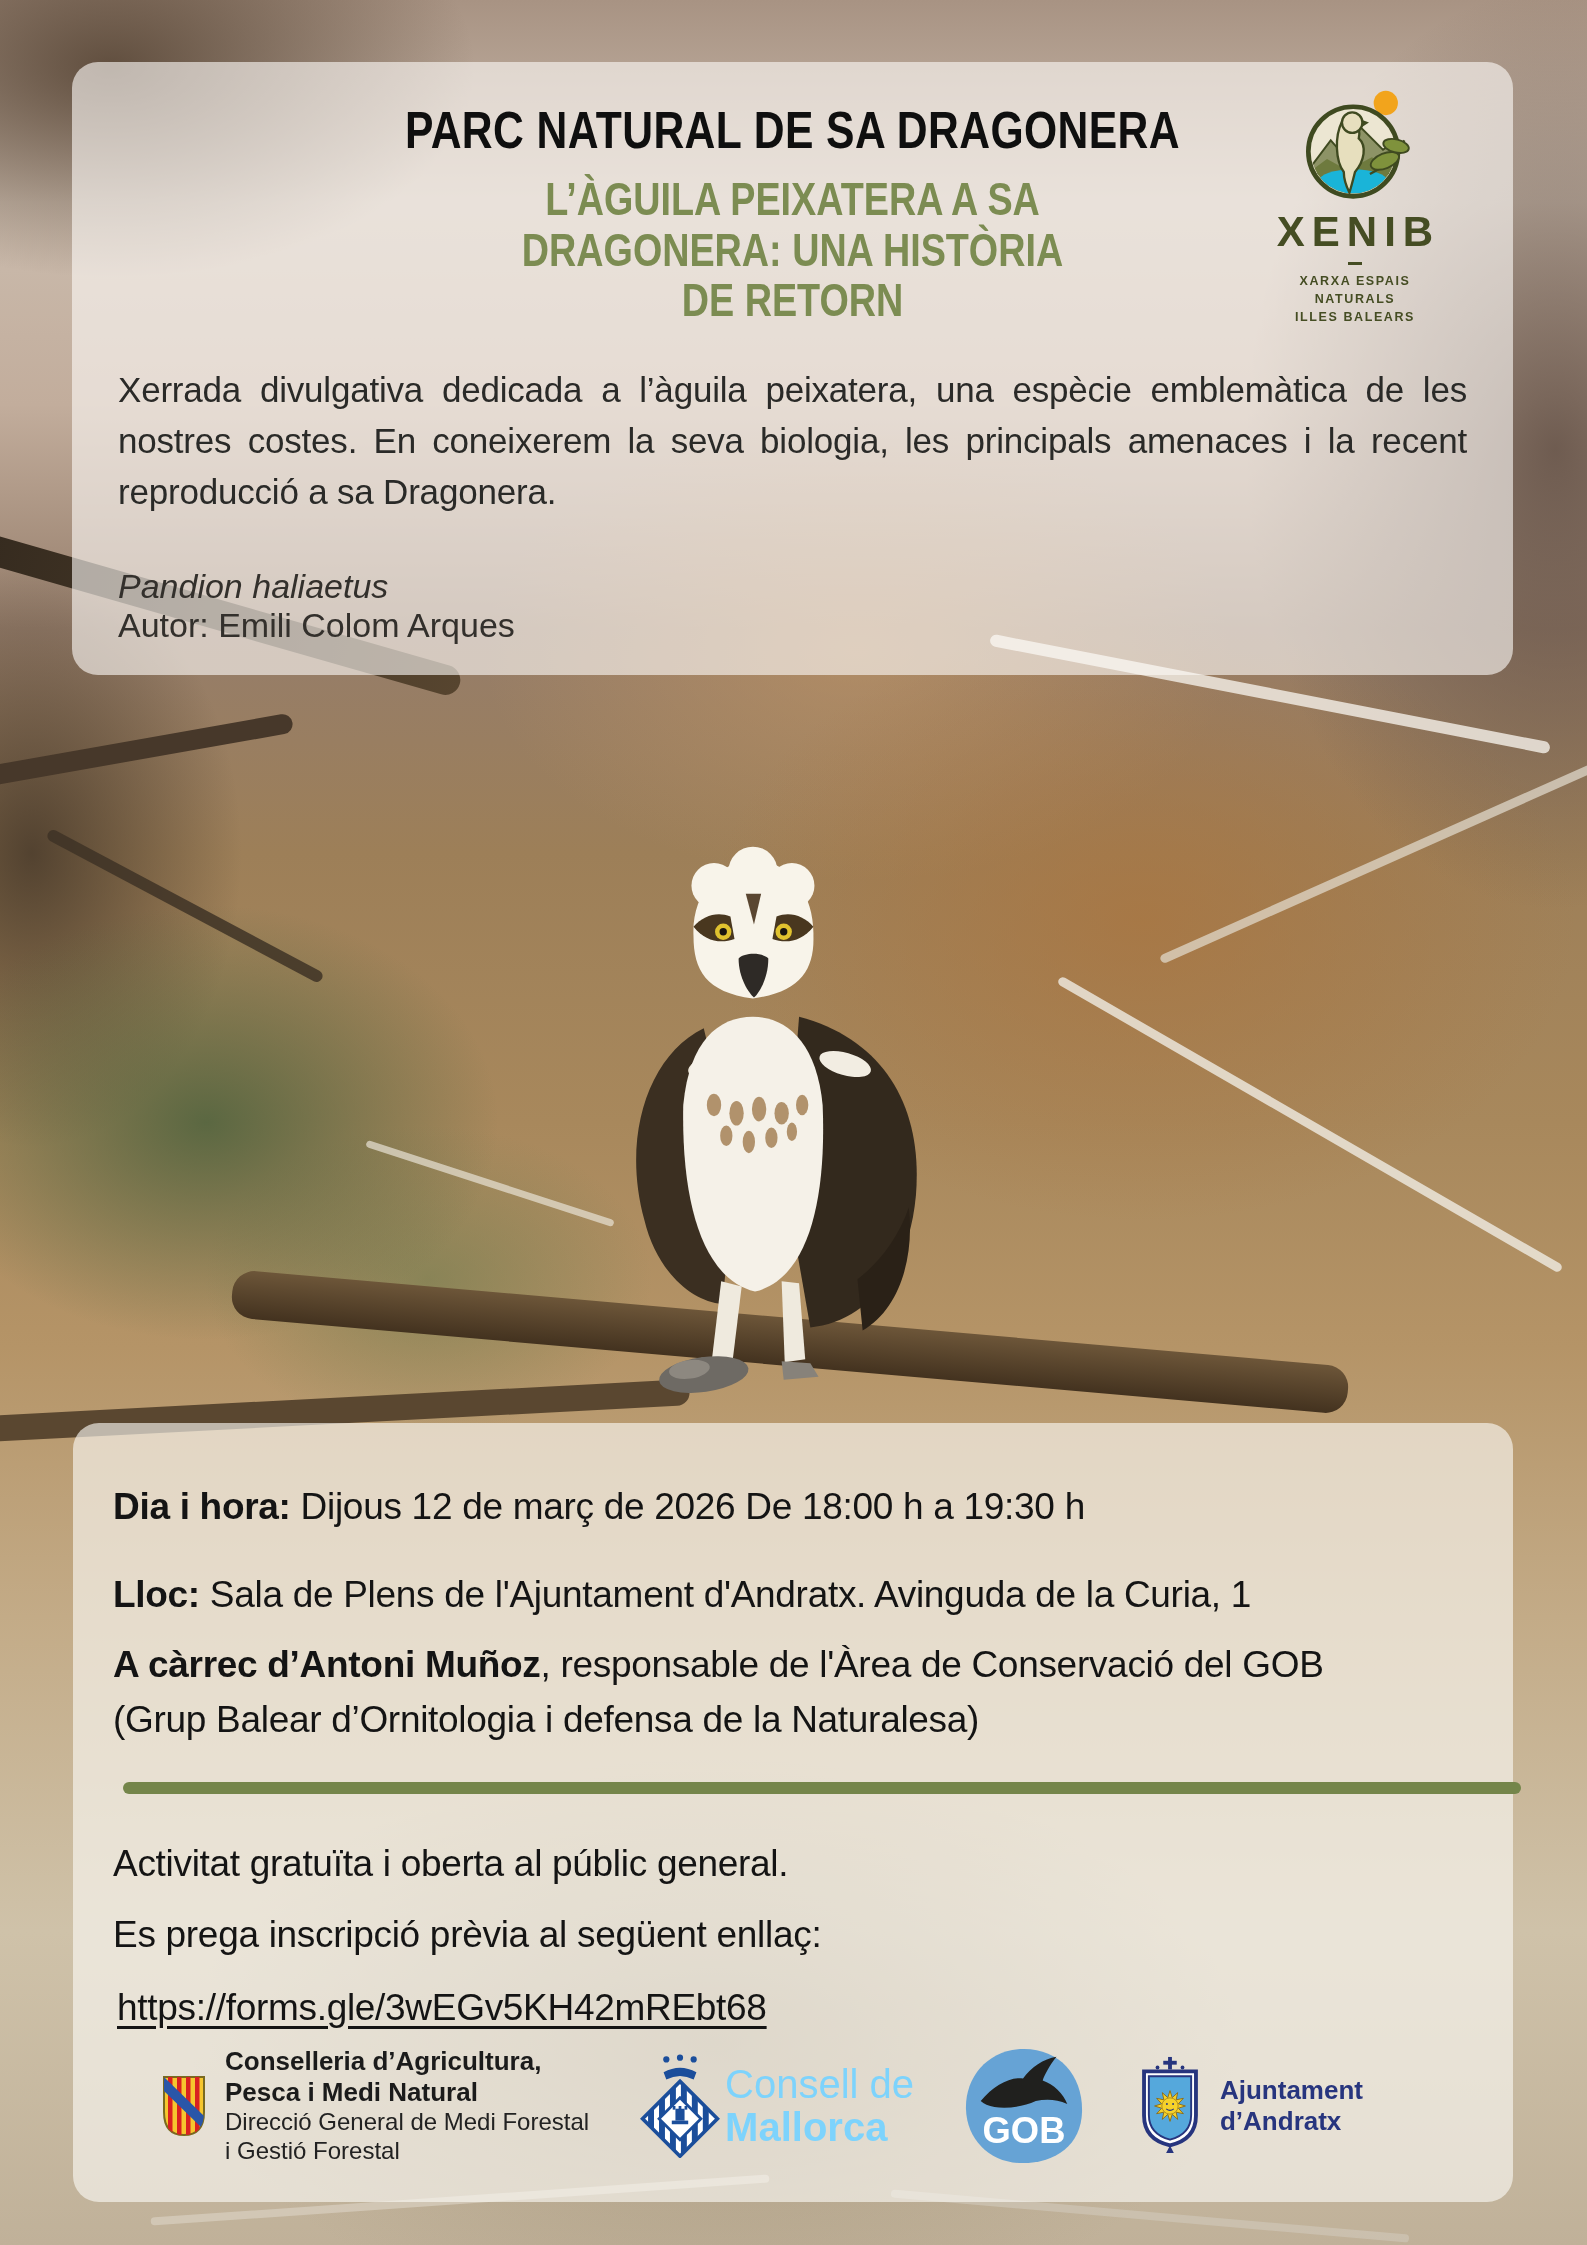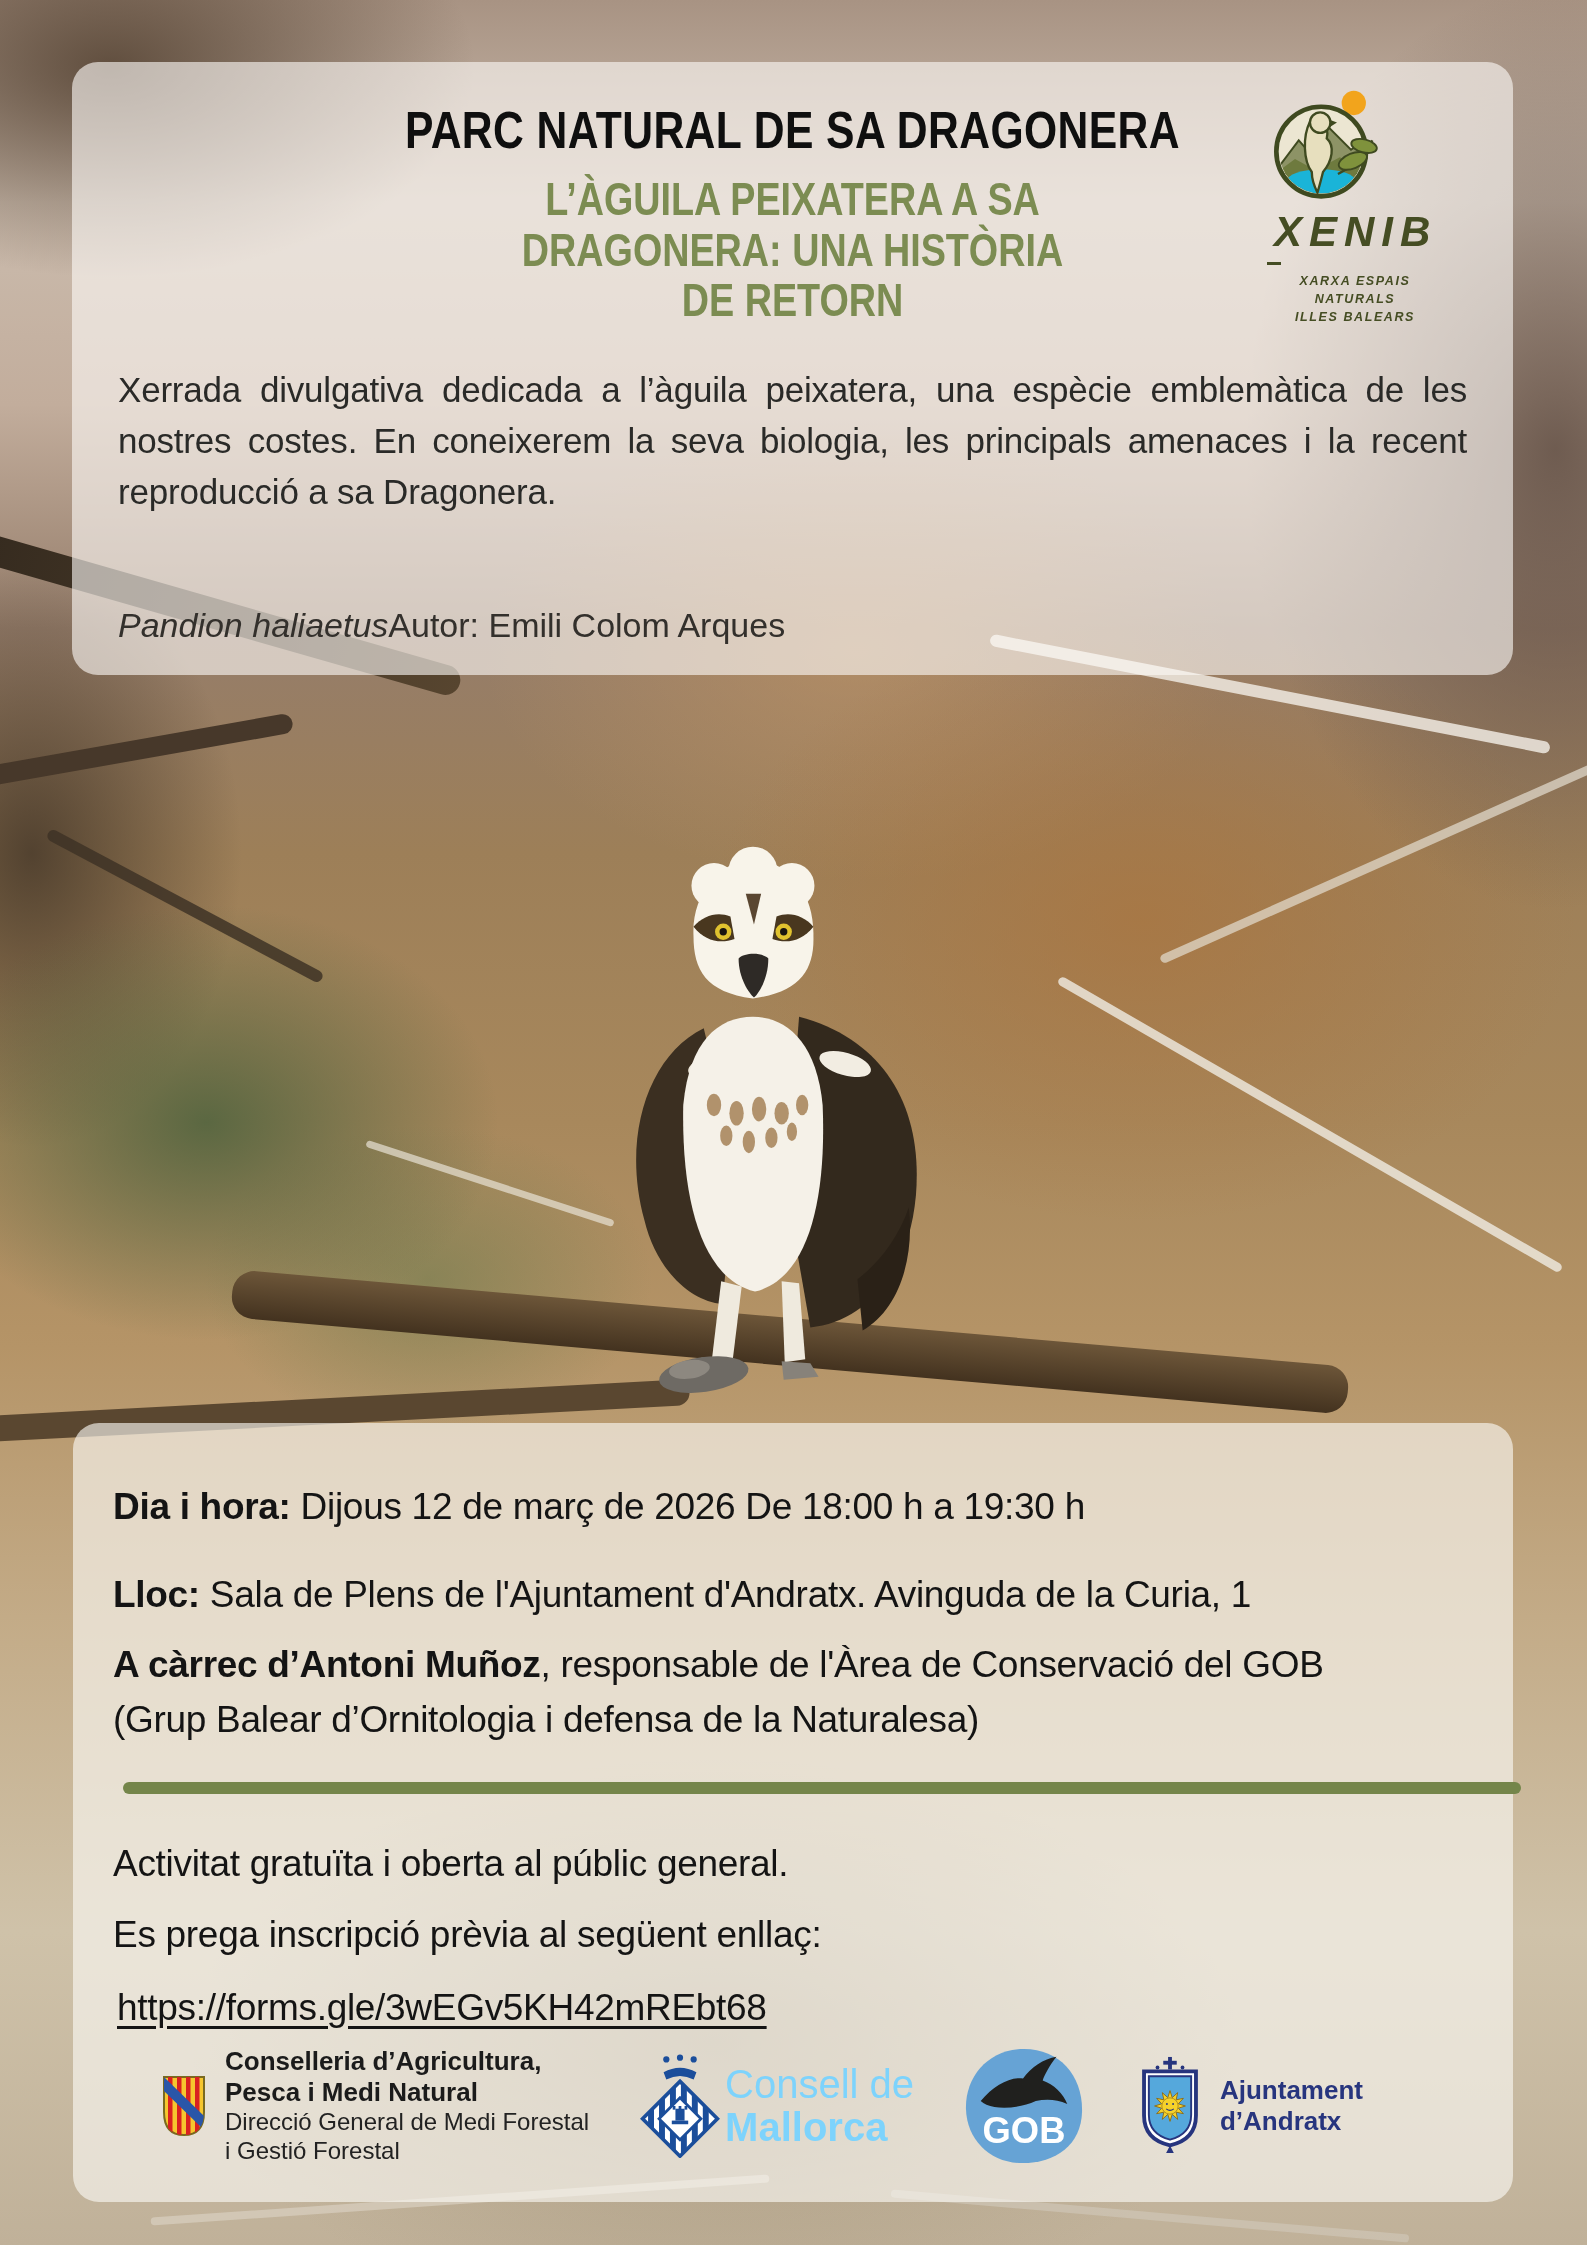"XENIB" .xenib { align-items: flex-start -> center; font-style: italic -> none }
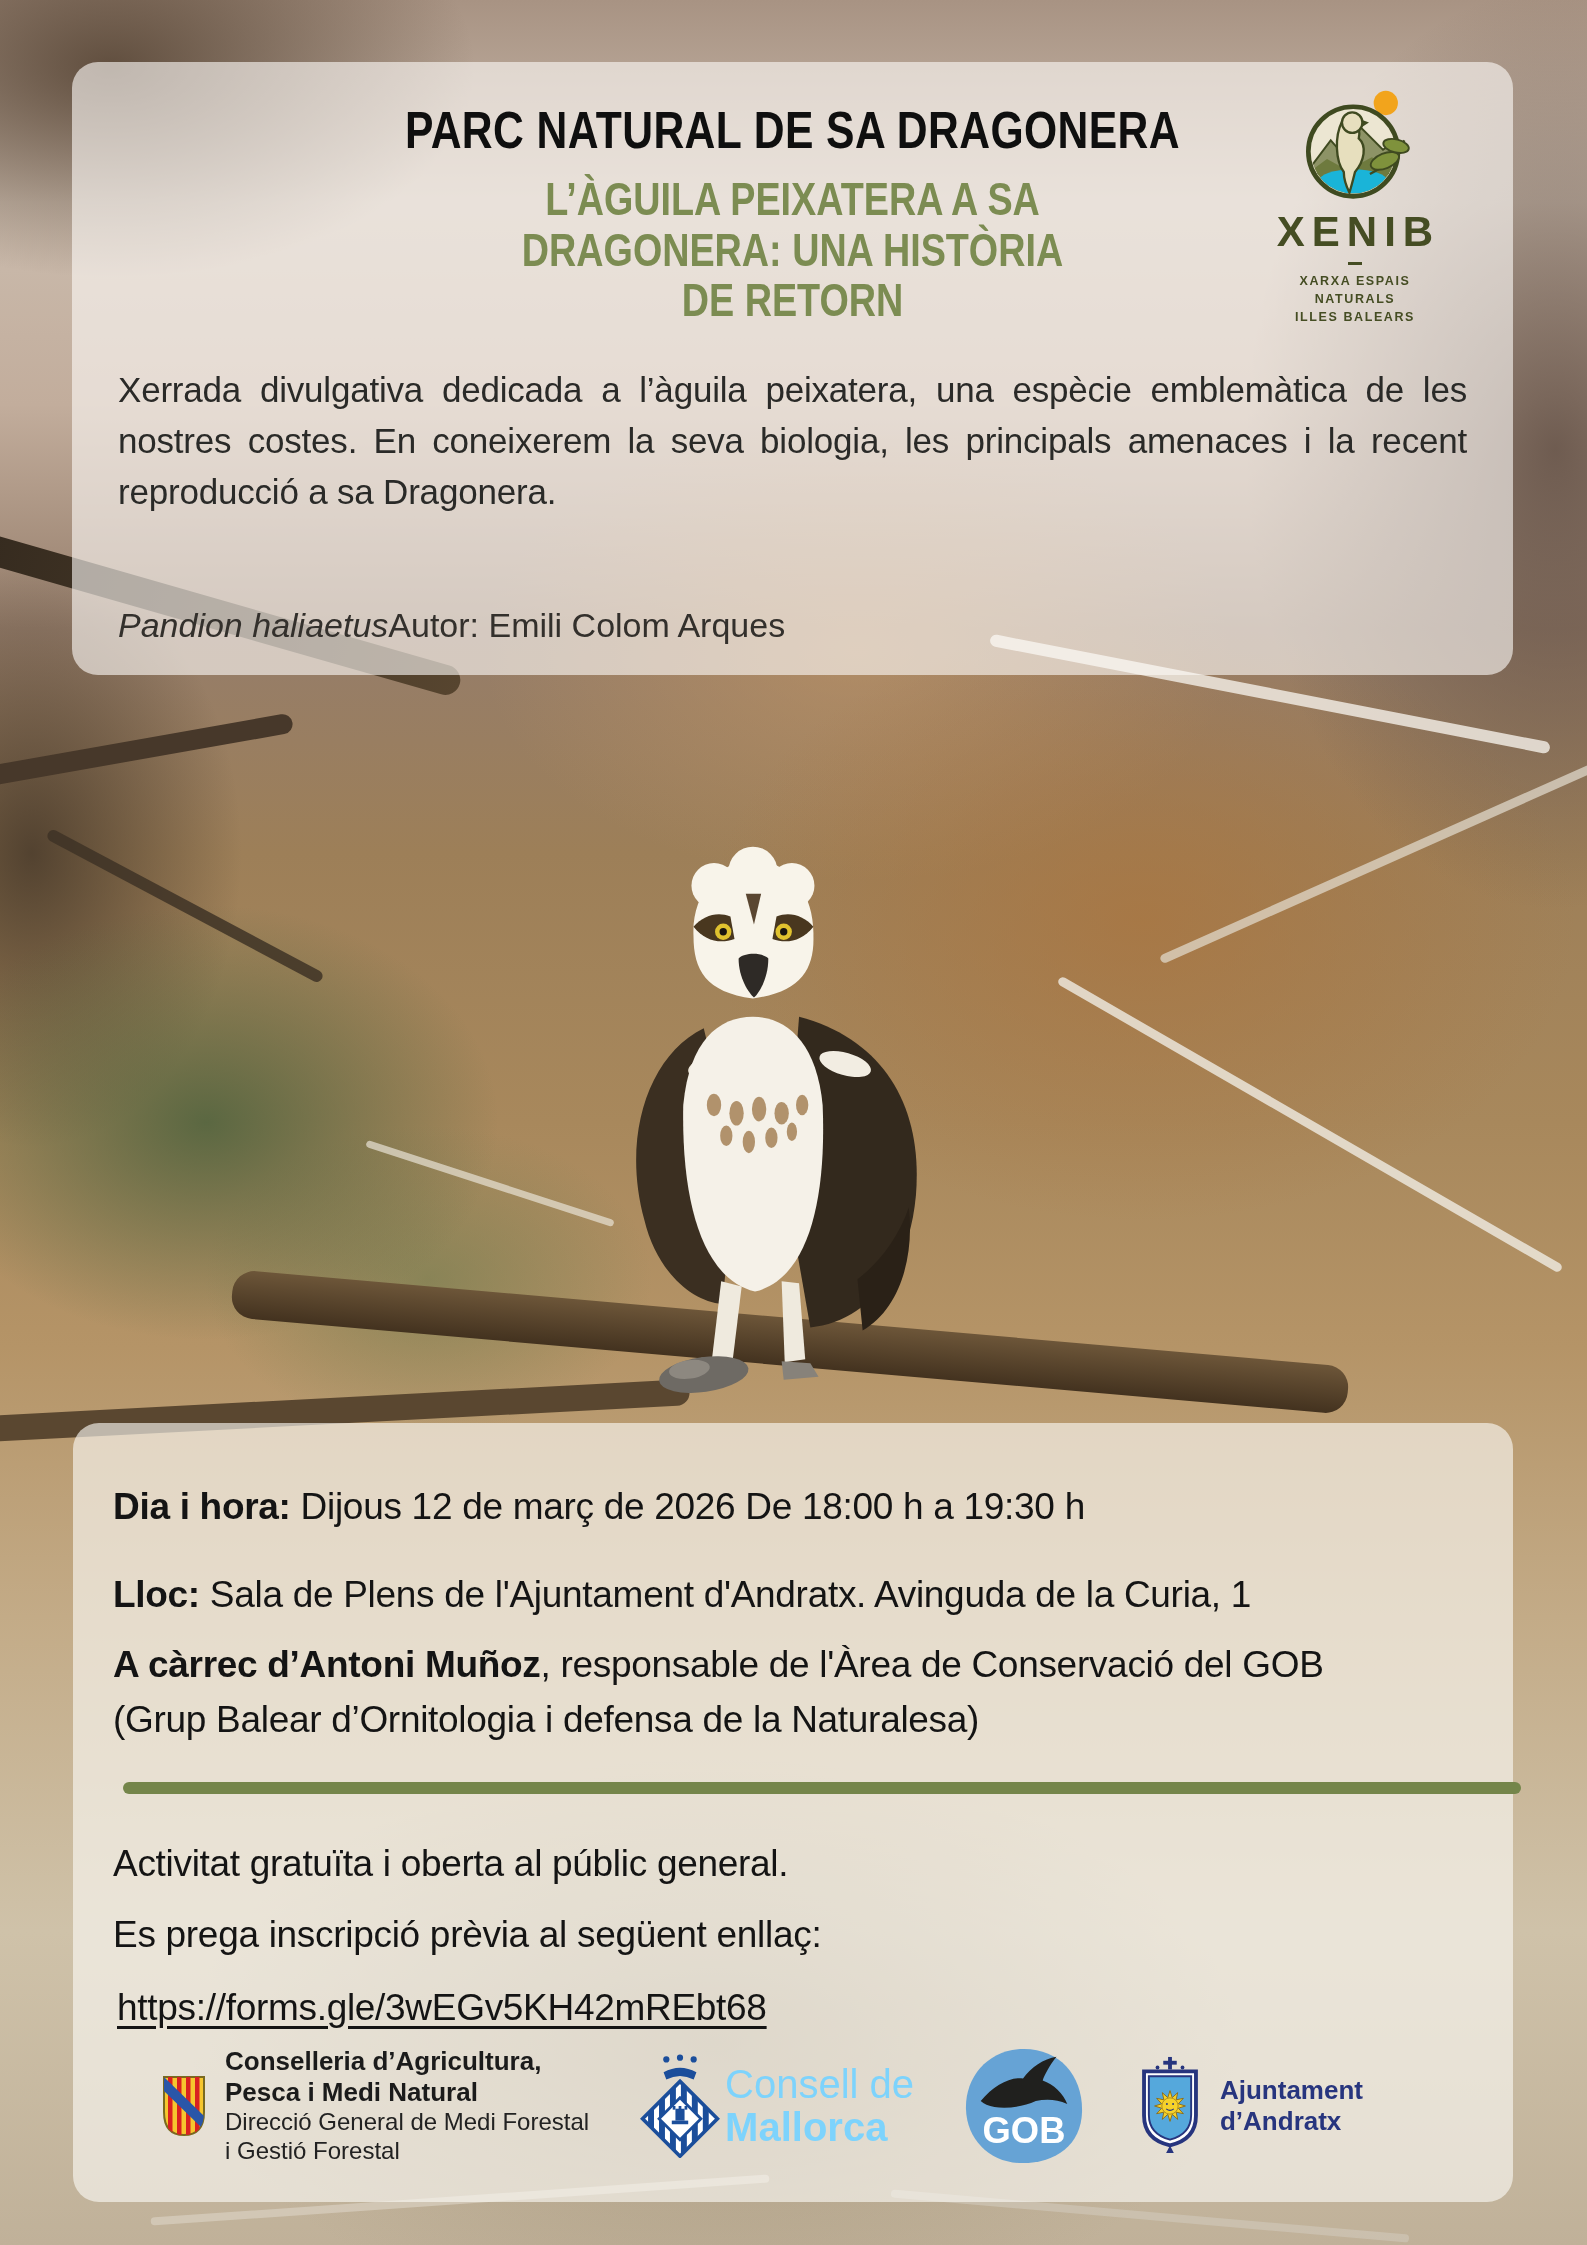"Pandion haliaetus" .species-row { flex-direction: none -> column; justify-content: flex-start -> space-between }
